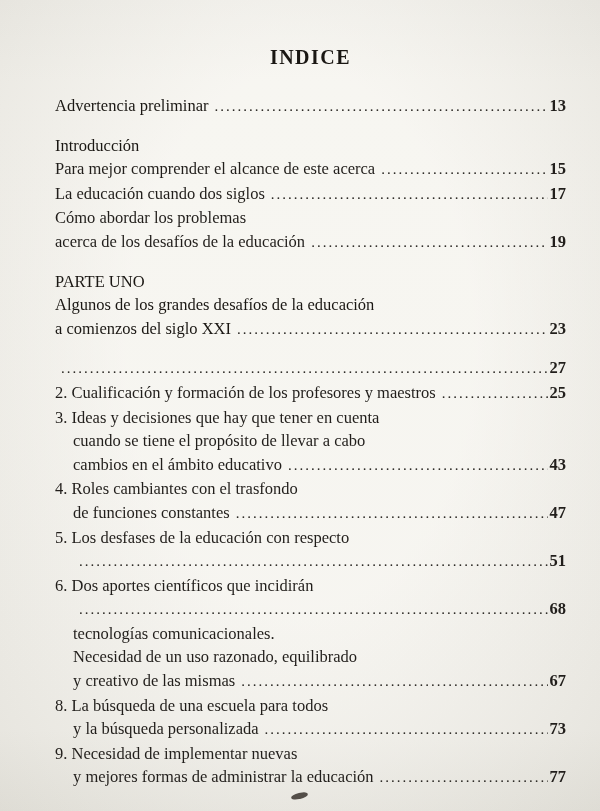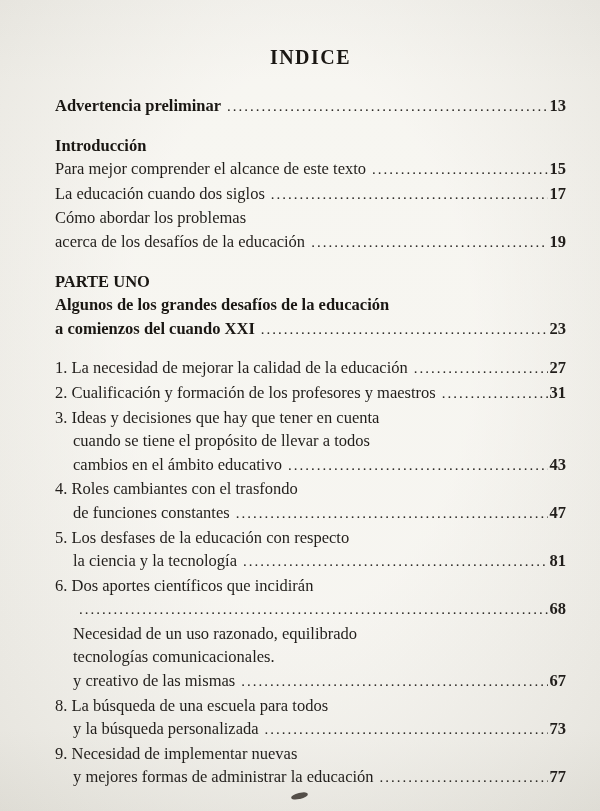"Advertencia preliminar" .bold .txt { font-weight: 700 -> 400 }
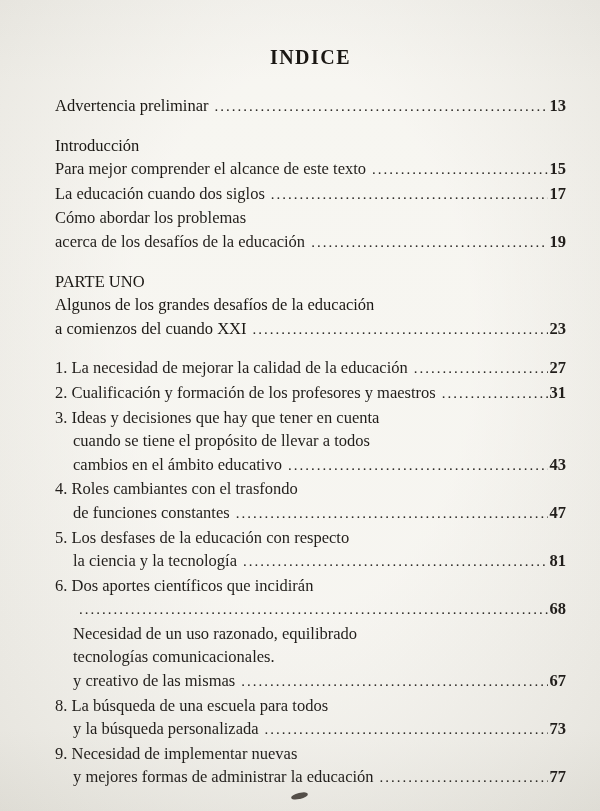"Para mejor comprender el alcance" span.txt { text: texto -> acerca }
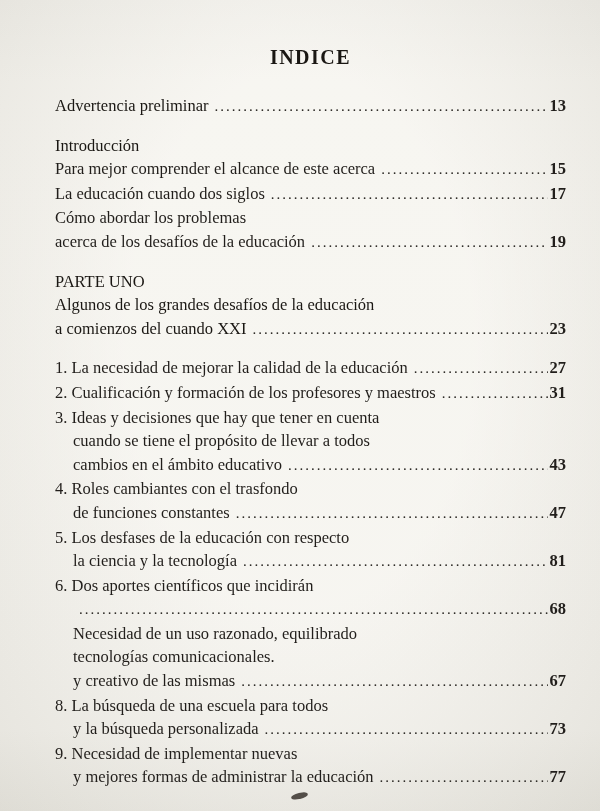"a comienzos del cuando XXI" span.txt { text: cuando -> siglo }
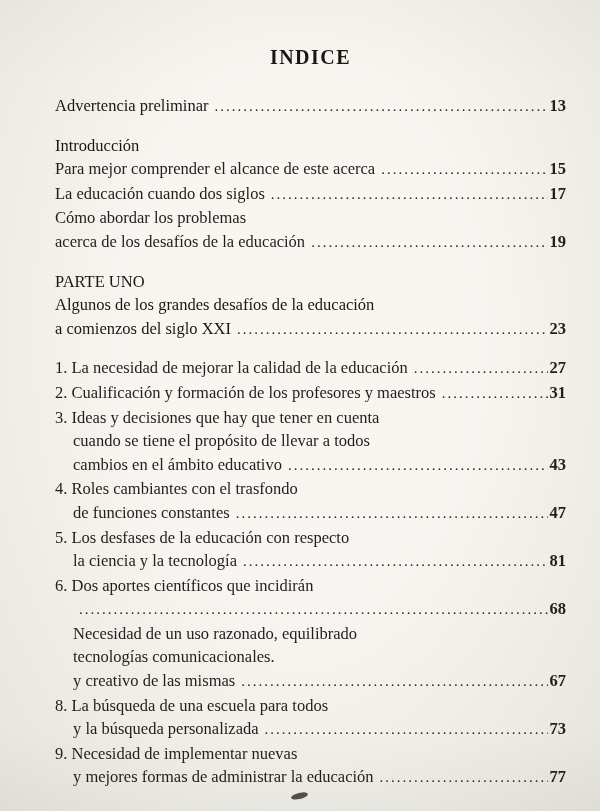"1. La necesidad de mejorar" span.txt { html: <span>1. La necesidad de mejorar la calidad de la educación</span> -> none }
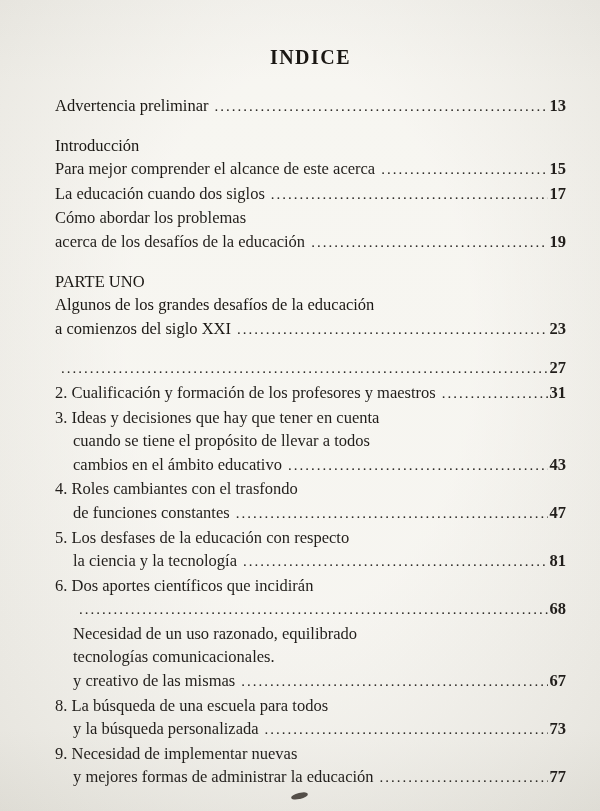"31" span.pageno { text: 31 -> 25 }
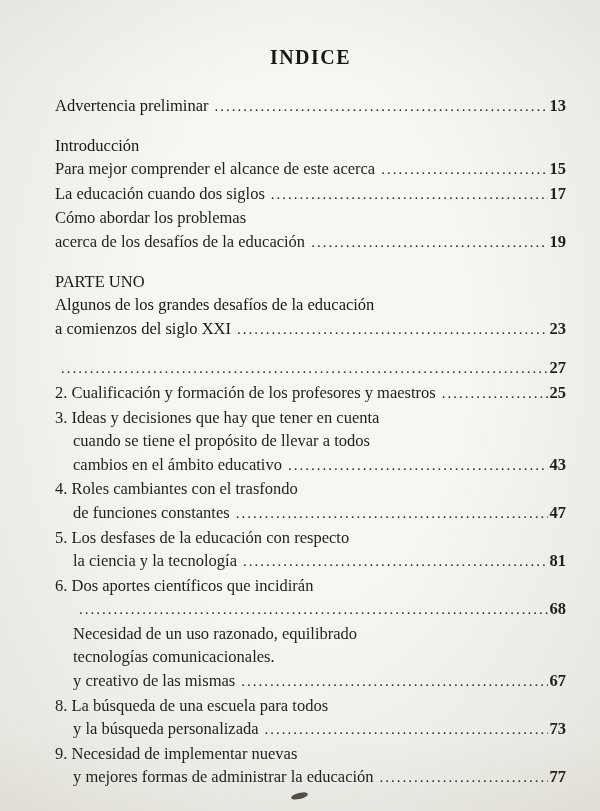"cuando se tiene el propósito" span.txt { text: todos -> cabo }
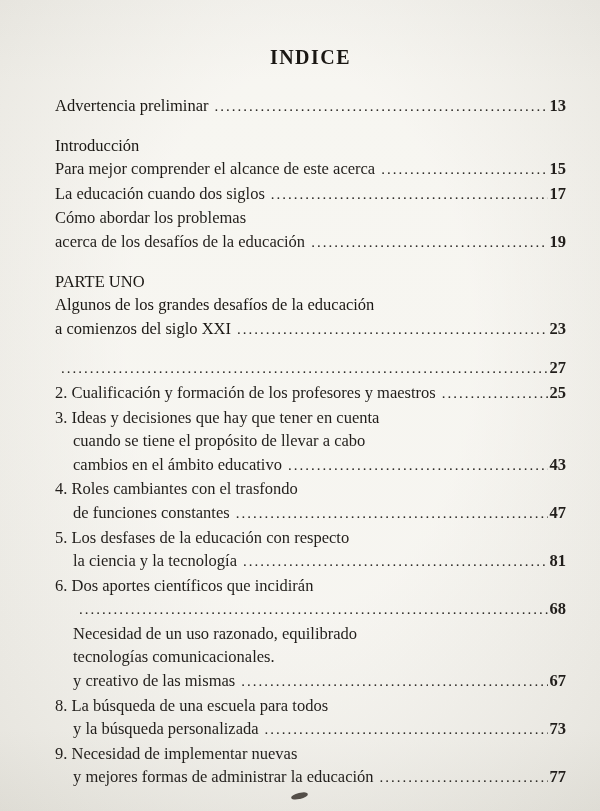"la ciencia y la tecnología" span.txt { html: <span>la ciencia y la tecnología</span> -> none }
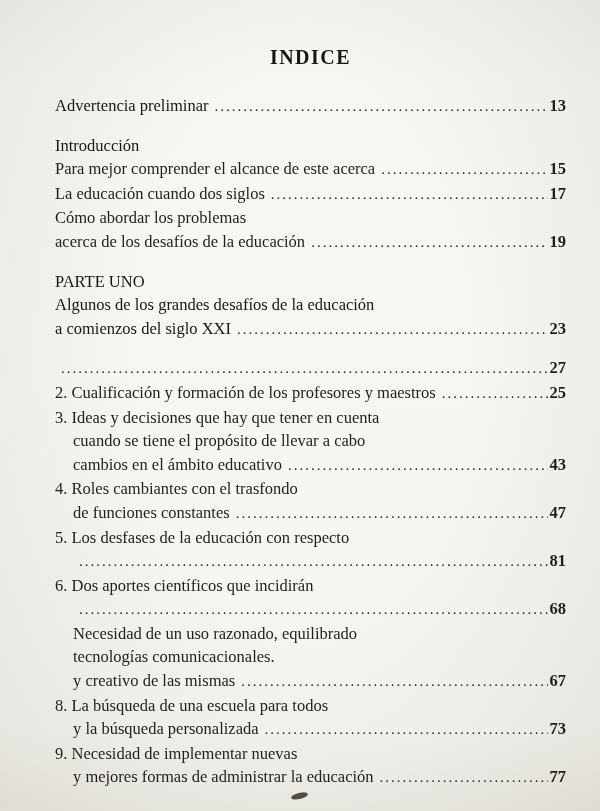"81" span.pageno { text: 81 -> 51 }
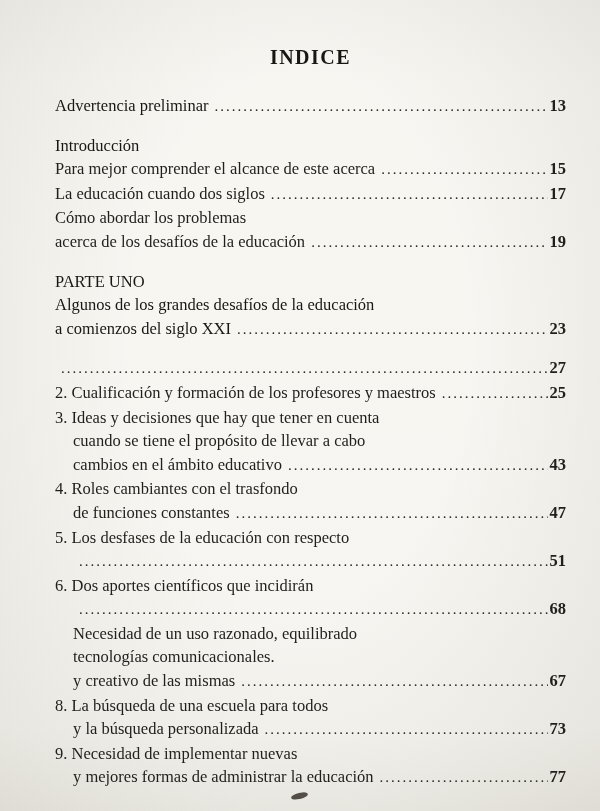"Necesidad de un uso razonado," div.line { order: before "tecnologías comunicacionales." -> after "tecnologías comunicacionales." }
